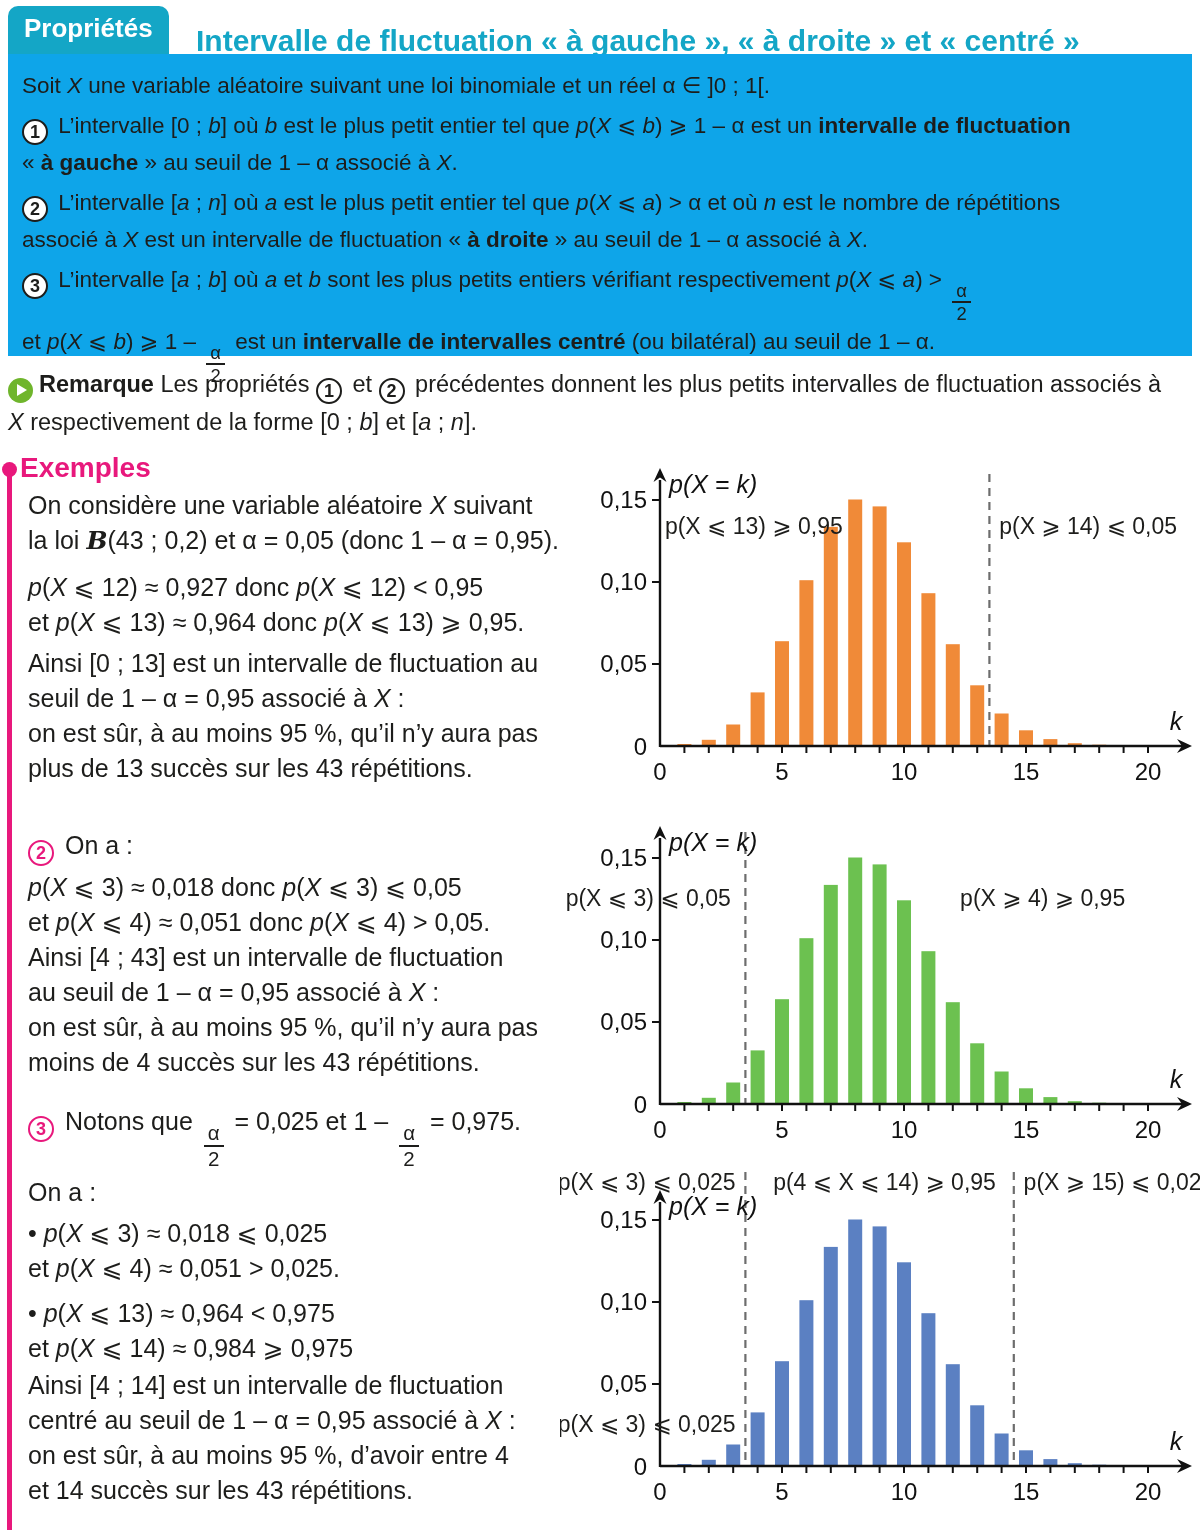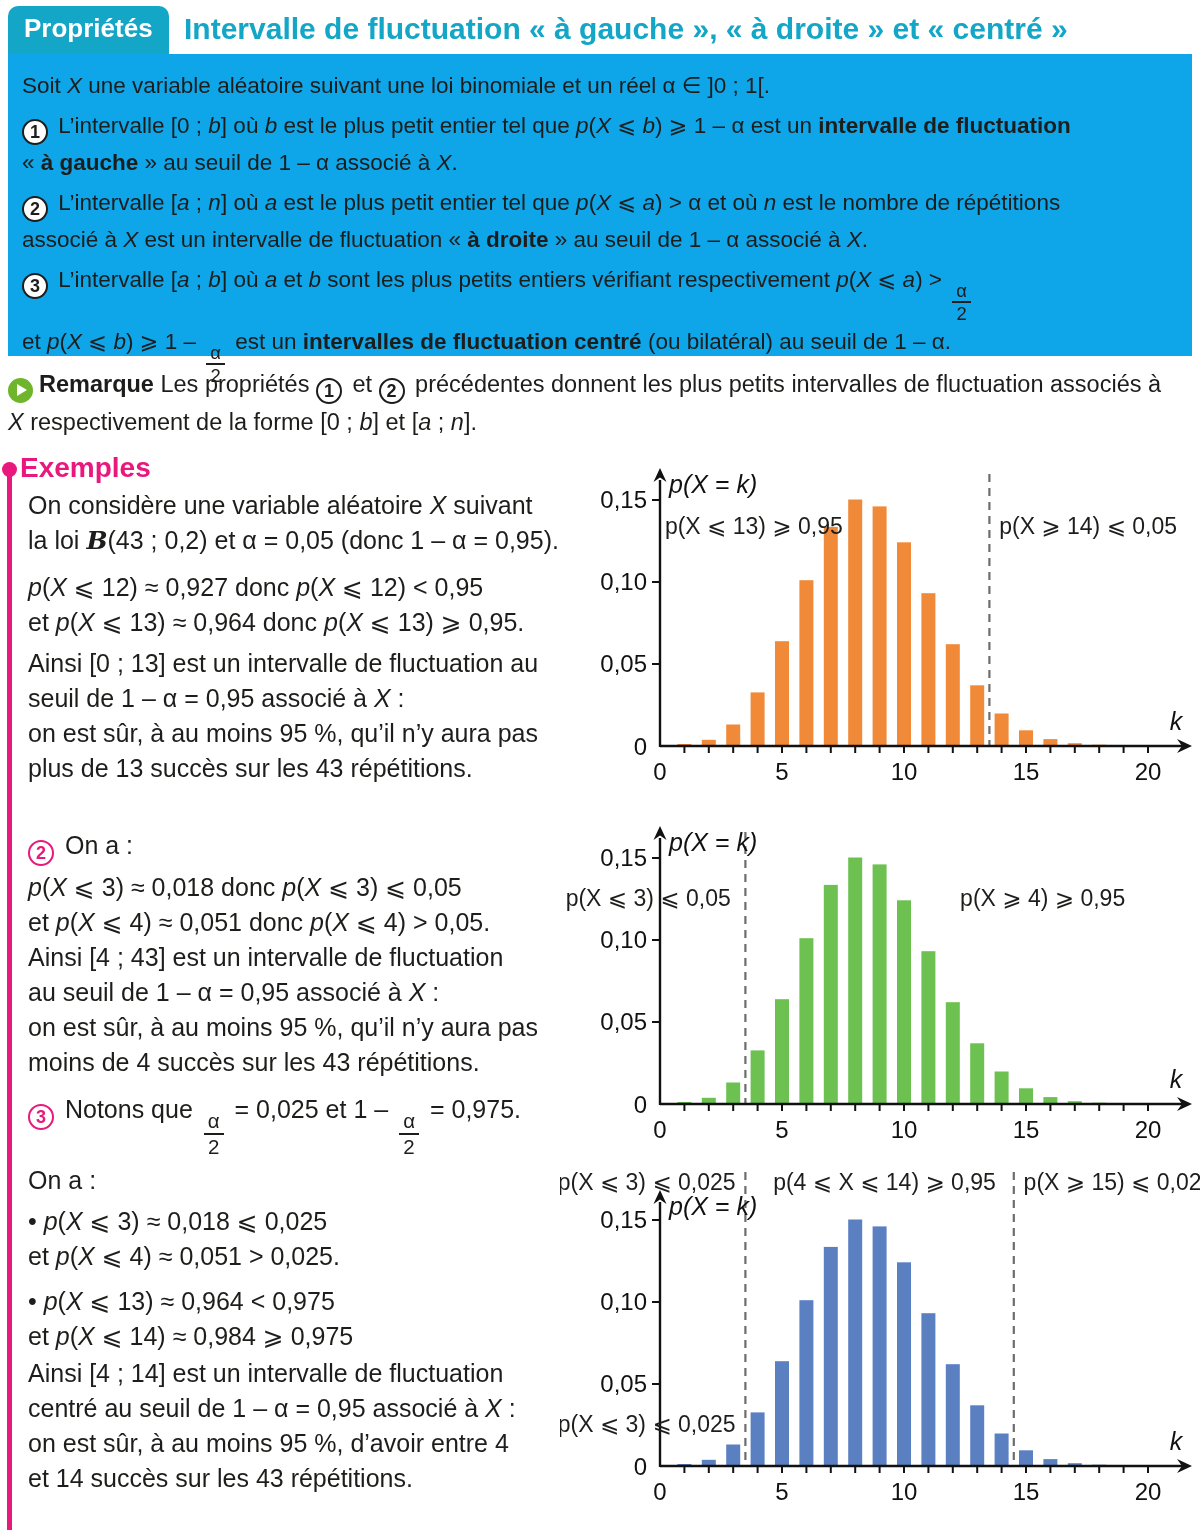"Intervalle de fluctuation « à" .title { margin: 4px -> 16px }
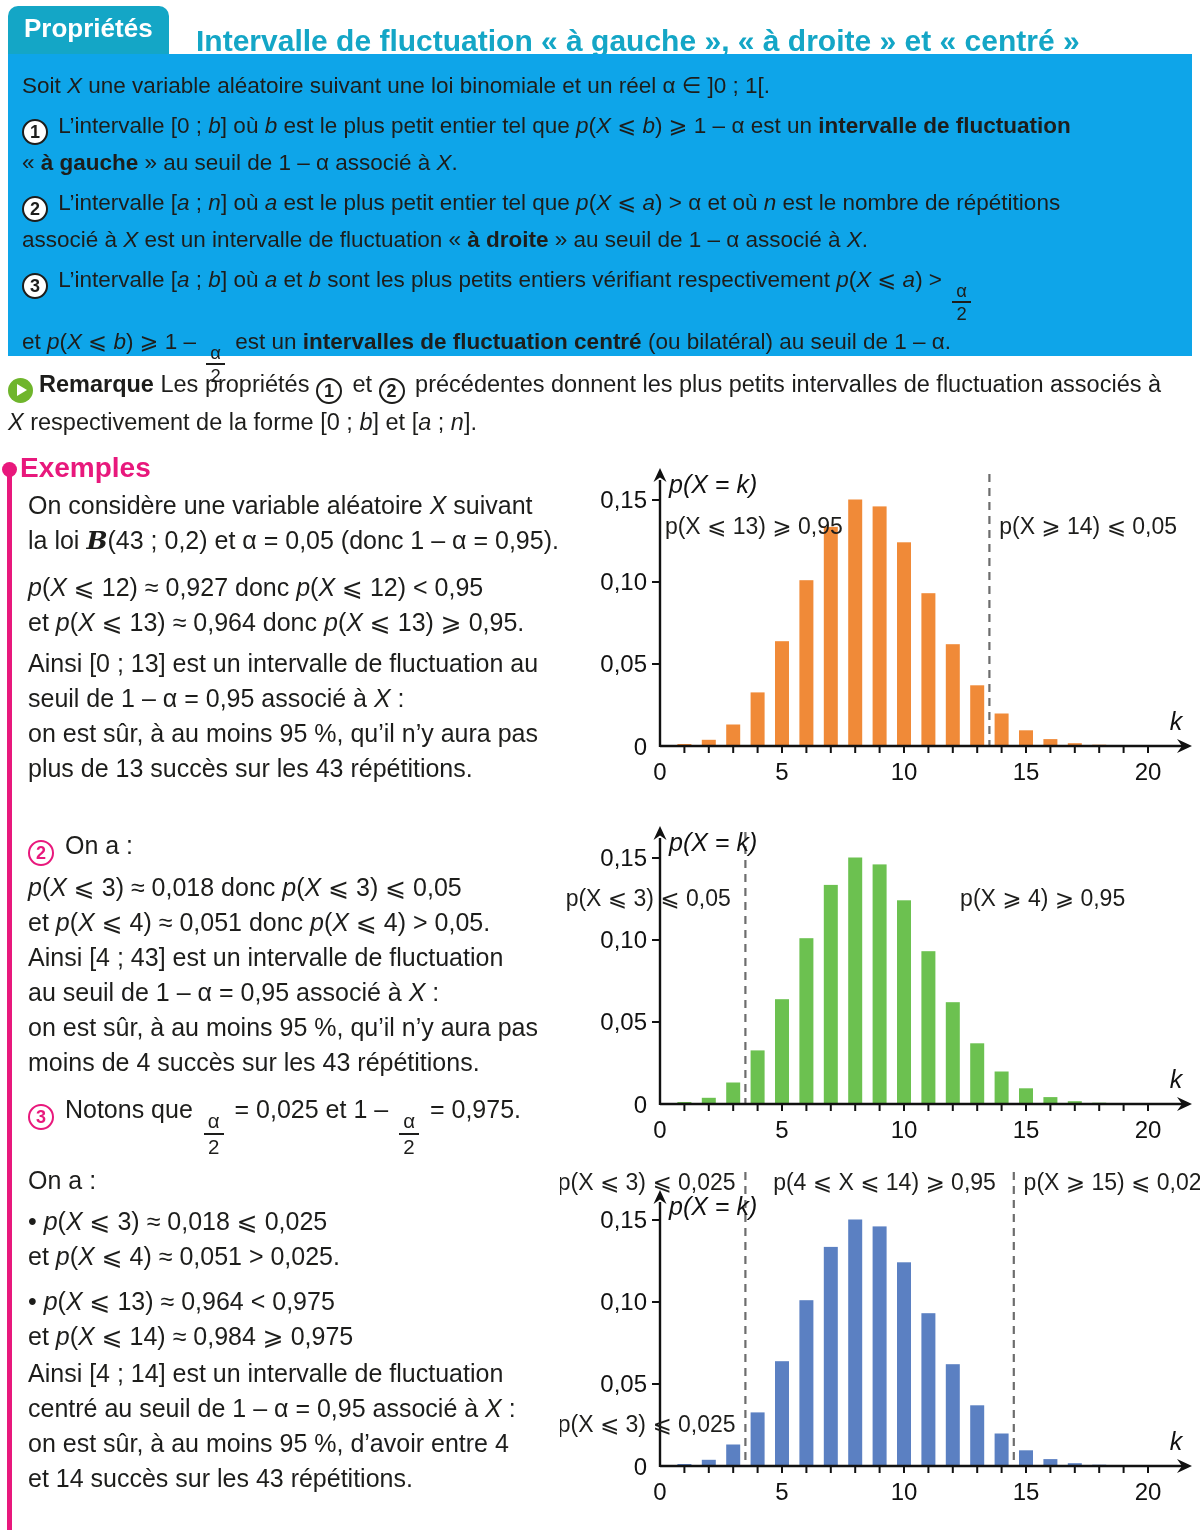"intervalles de fluctuation centré" span.s-b { text: intervalles de fluctuation -> intervalle de intervalles }
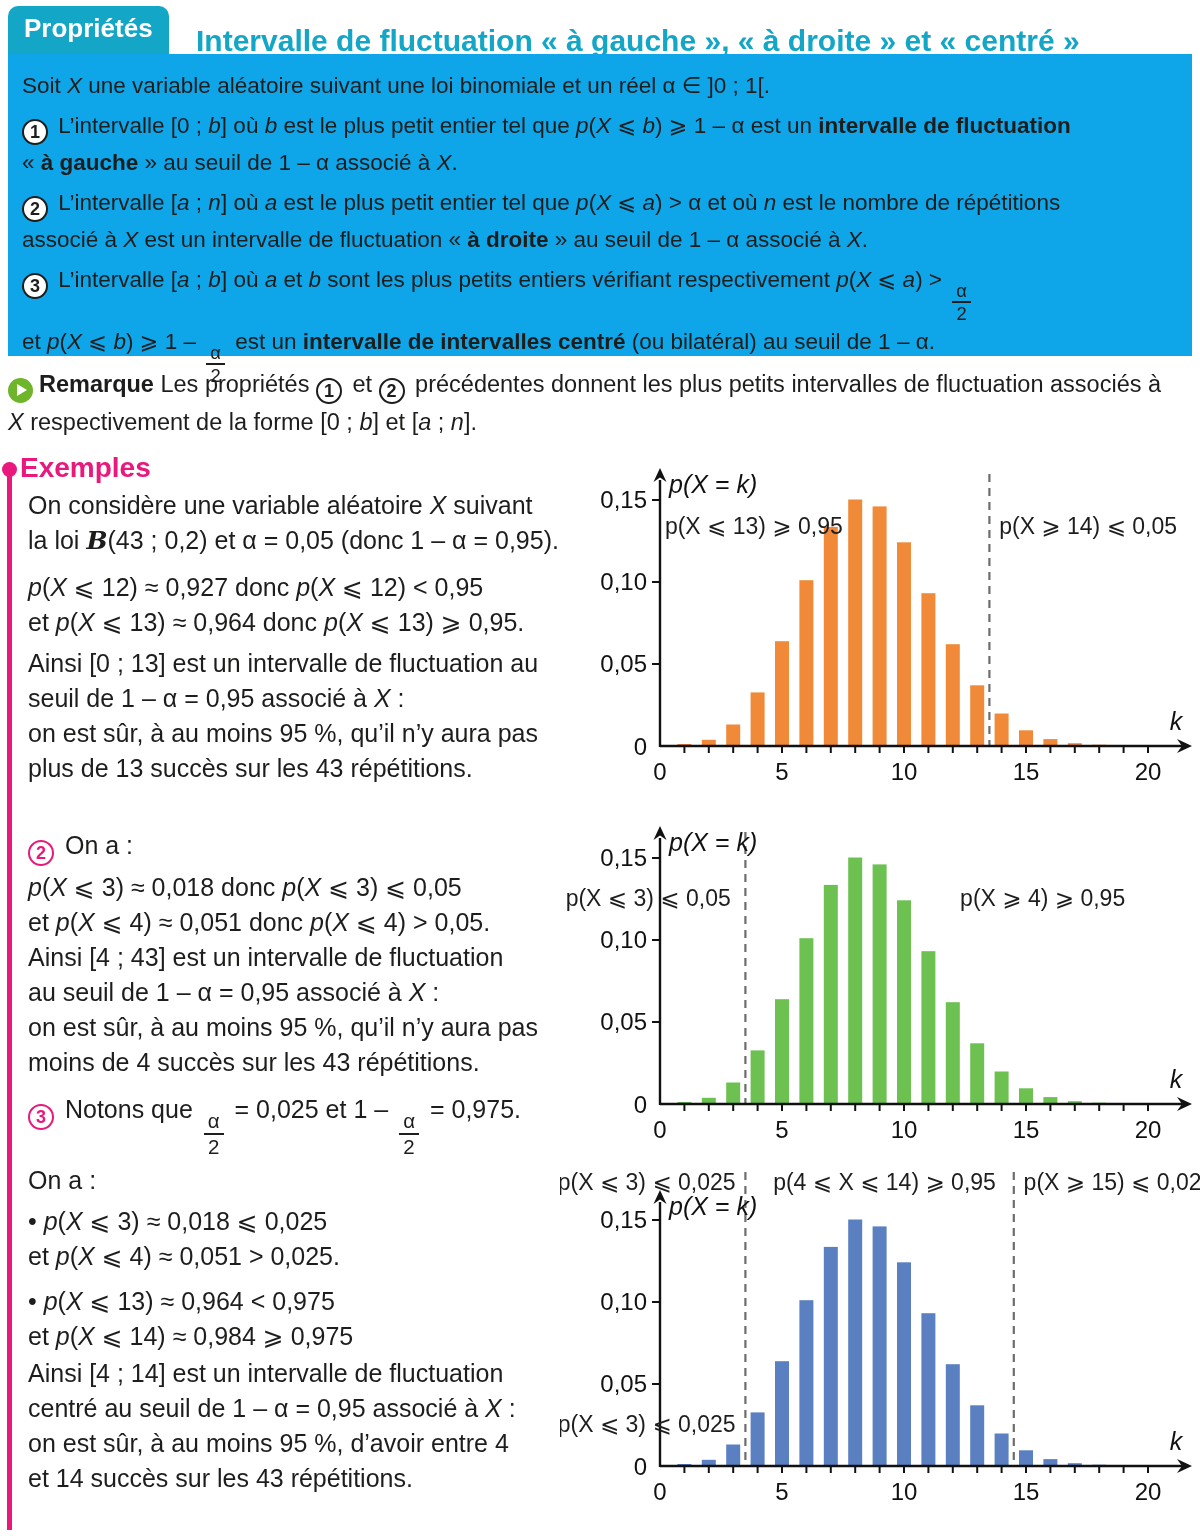"3 Notons que" .leftcol .head3 { margin-top: 12px -> 24px }
